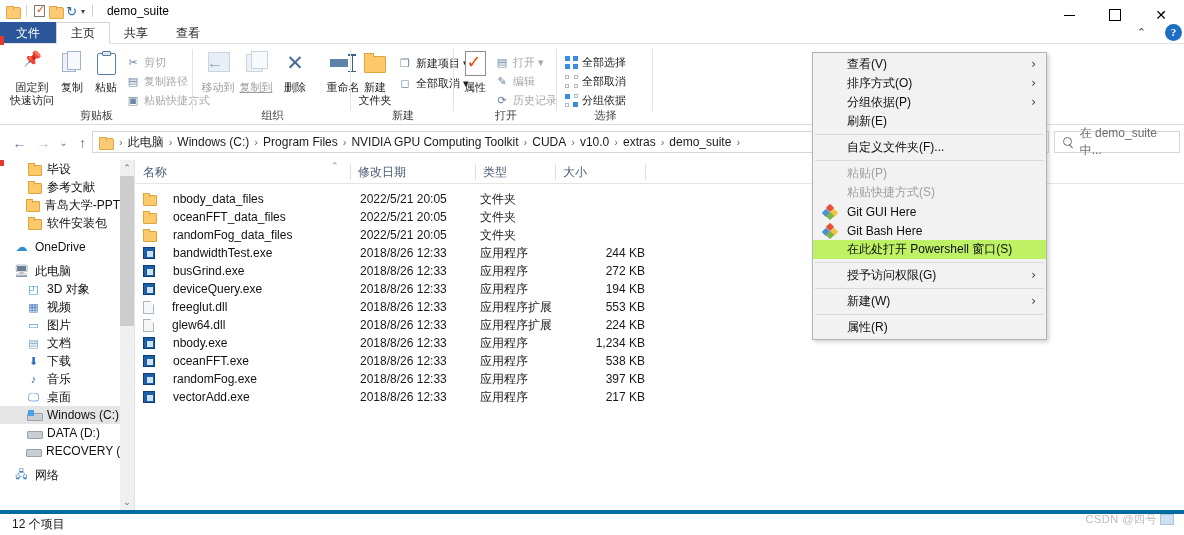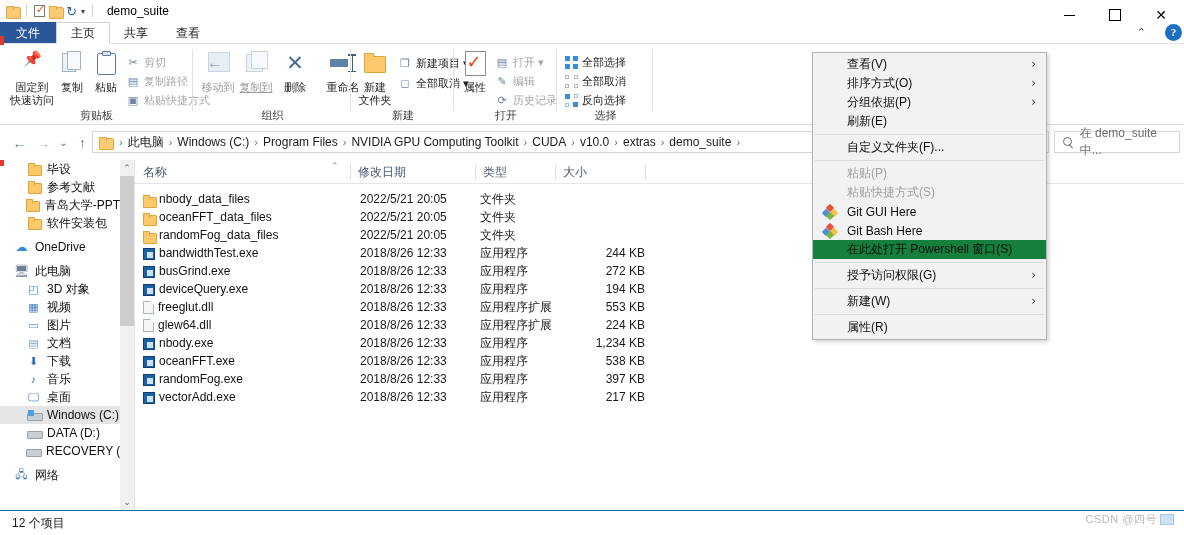"反向选择" span { text: 反向选择 -> 分组依据 }
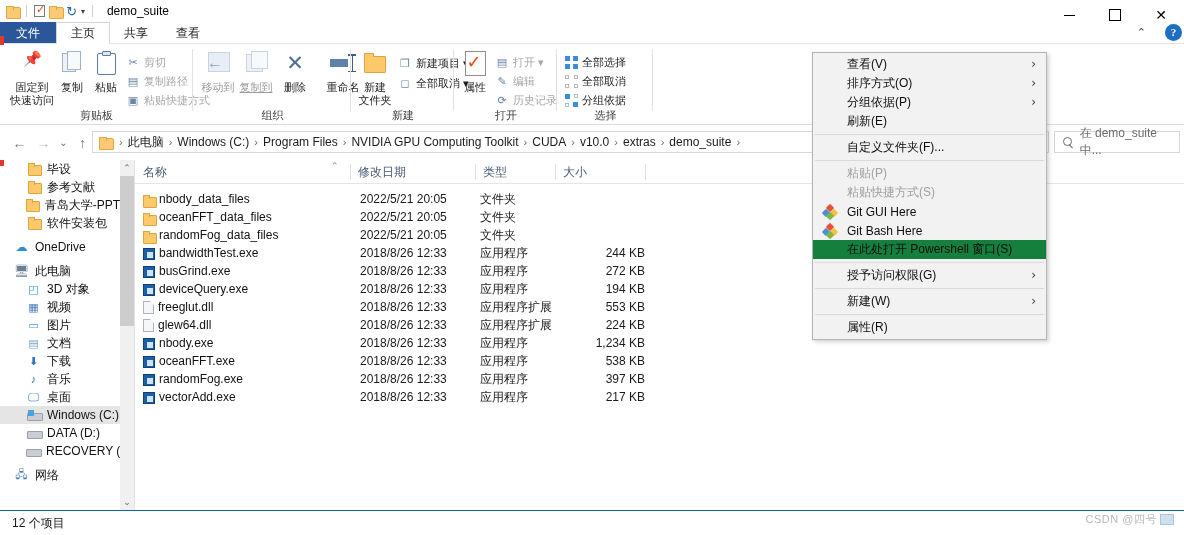"nbody_data_files" .row .c-name { align-items: flex-end -> center; gap: 4px -> 18px }
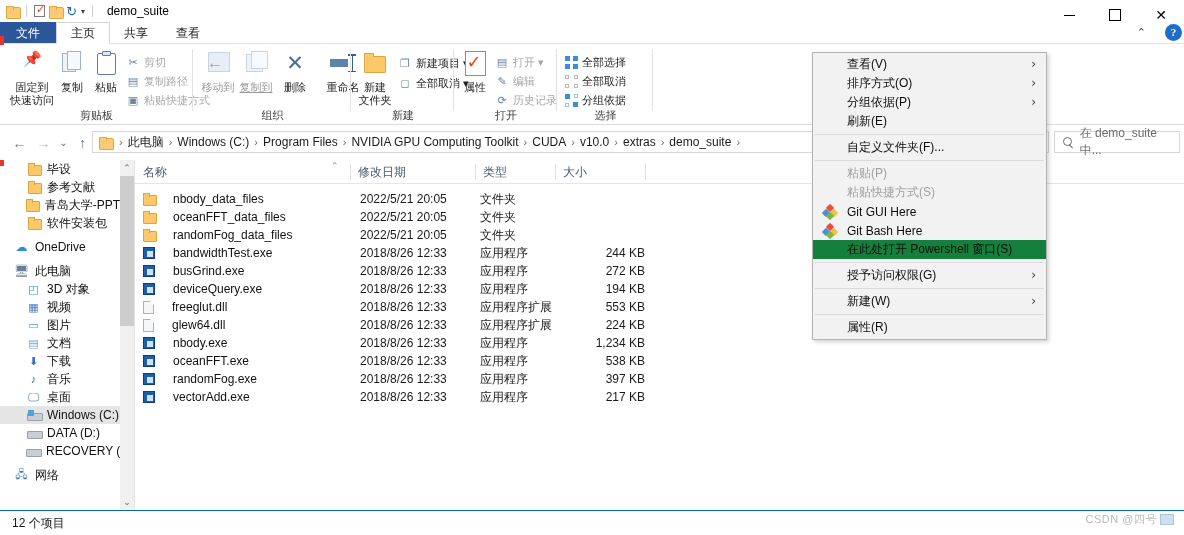"在此处打开 Powershell 窗口(S)" .ctxitem.hover { background: #15803d -> #bef264 }
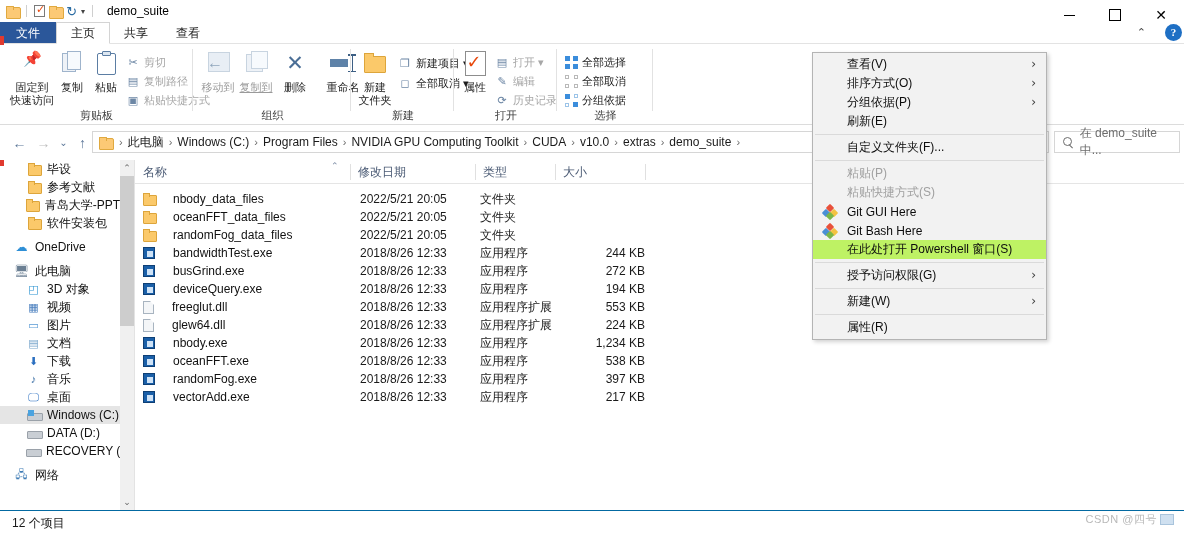"12 个项目" .statusbar { border-top: 1px solid #0369a1 -> 4px solid #0369a1 }
